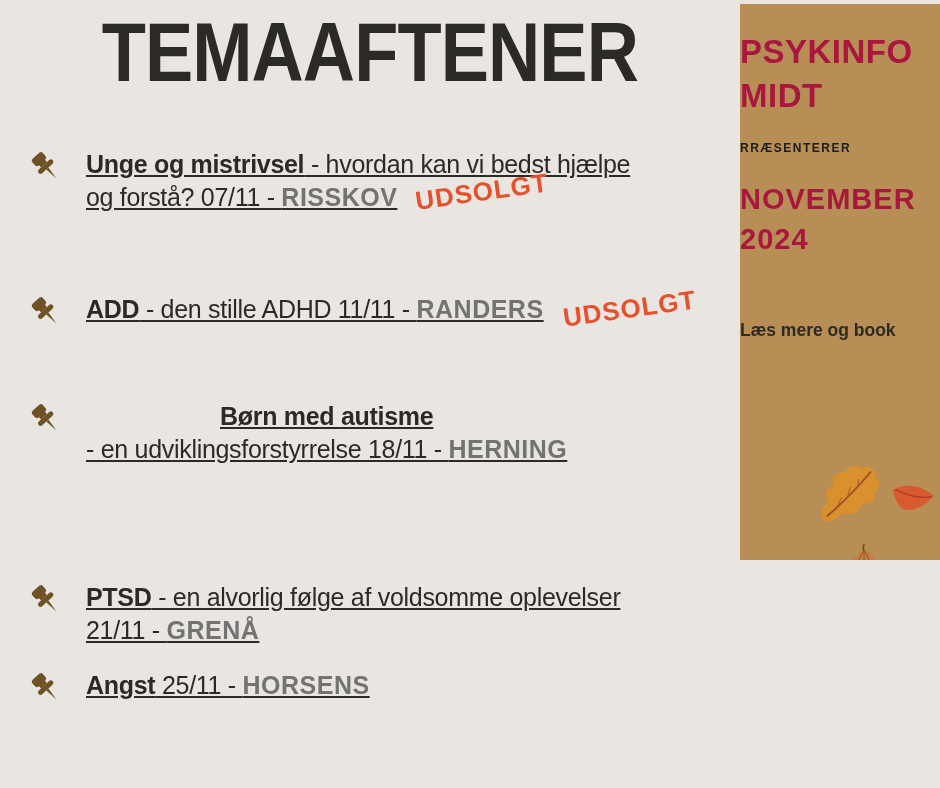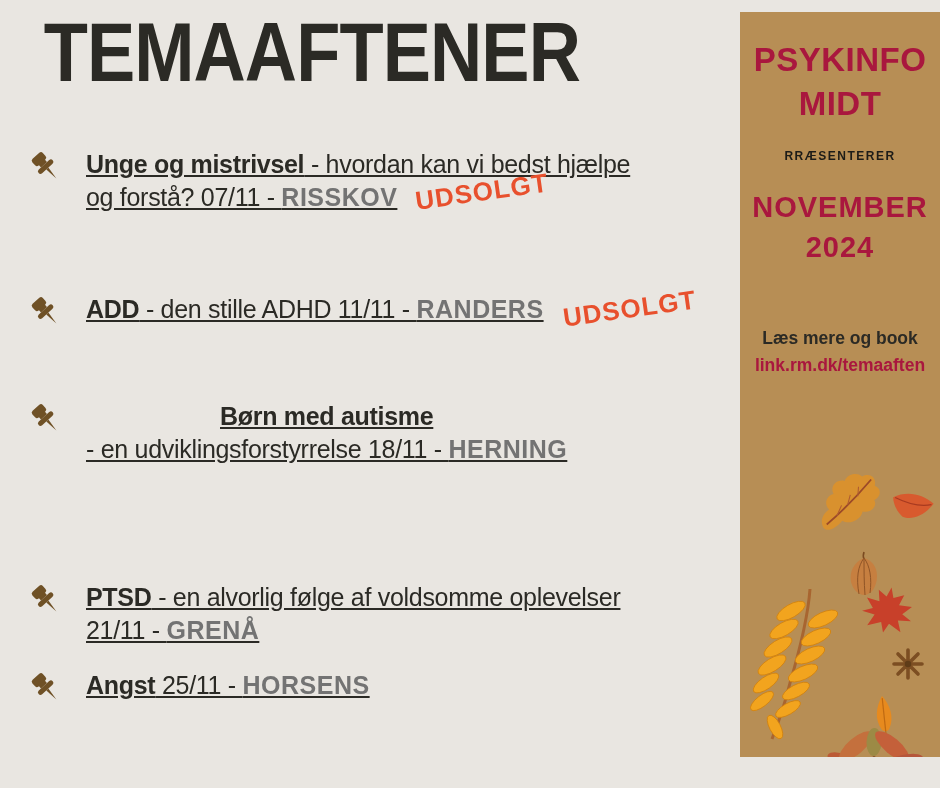"TEMAAFTENER" .title { text-align: left -> center }
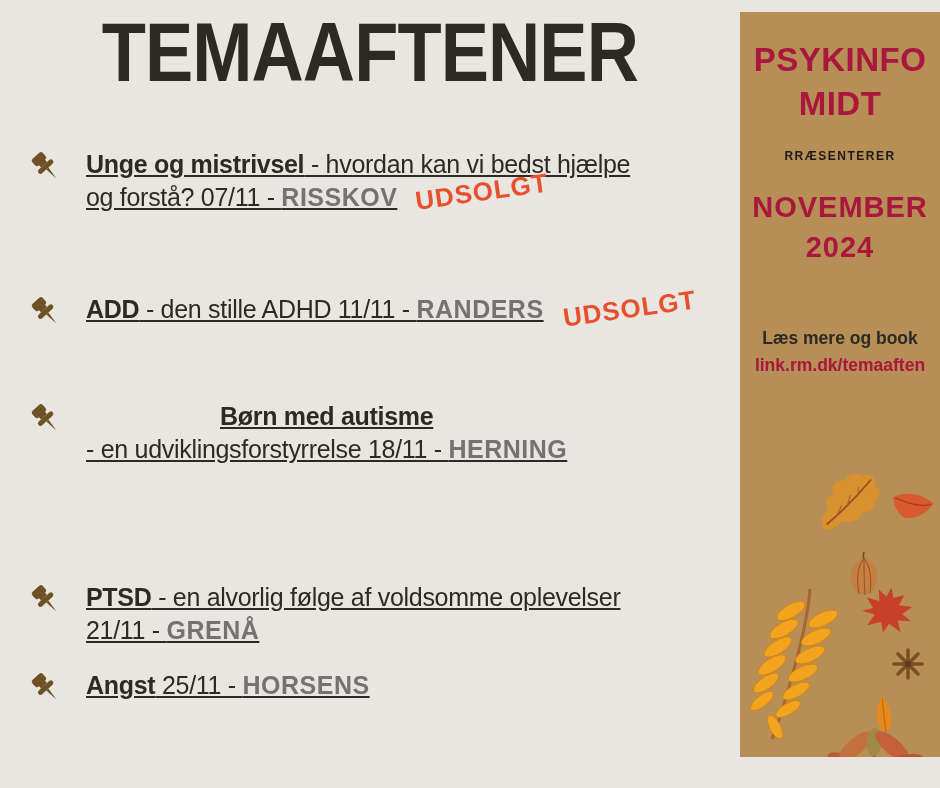"PSYKINFO" .sidebar { height: 745px -> 556px; text-align: center -> left; top: 12px -> 4px }
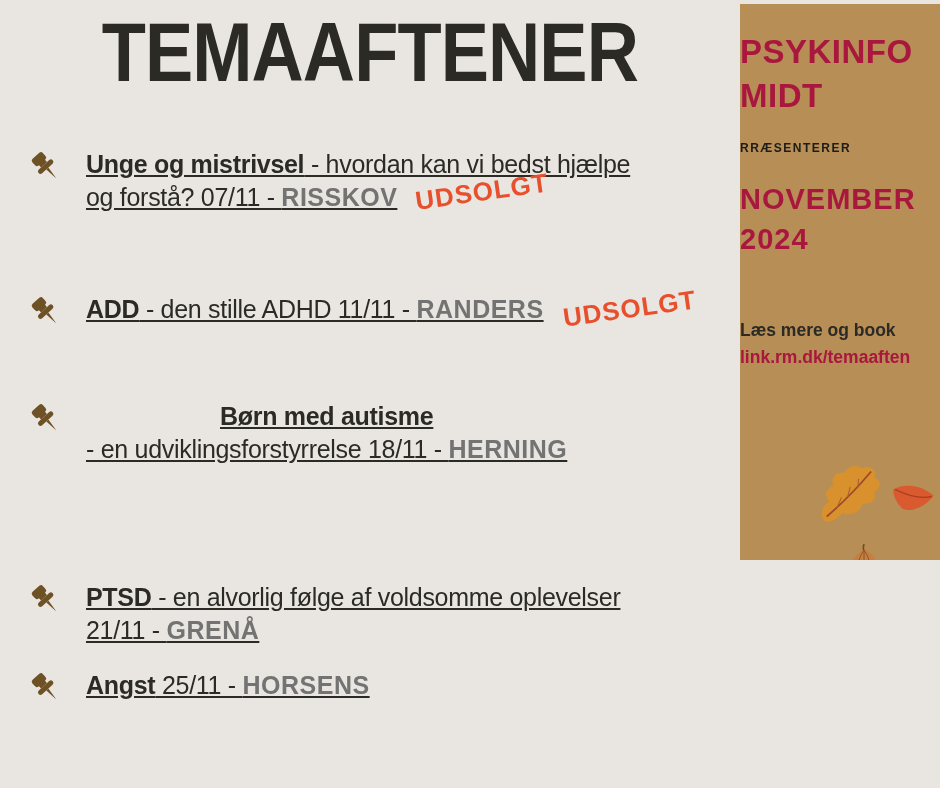"link.rm.dk/temaaften" div.link { html: <div>link.rm.dk/temaaften</div> -> none }
